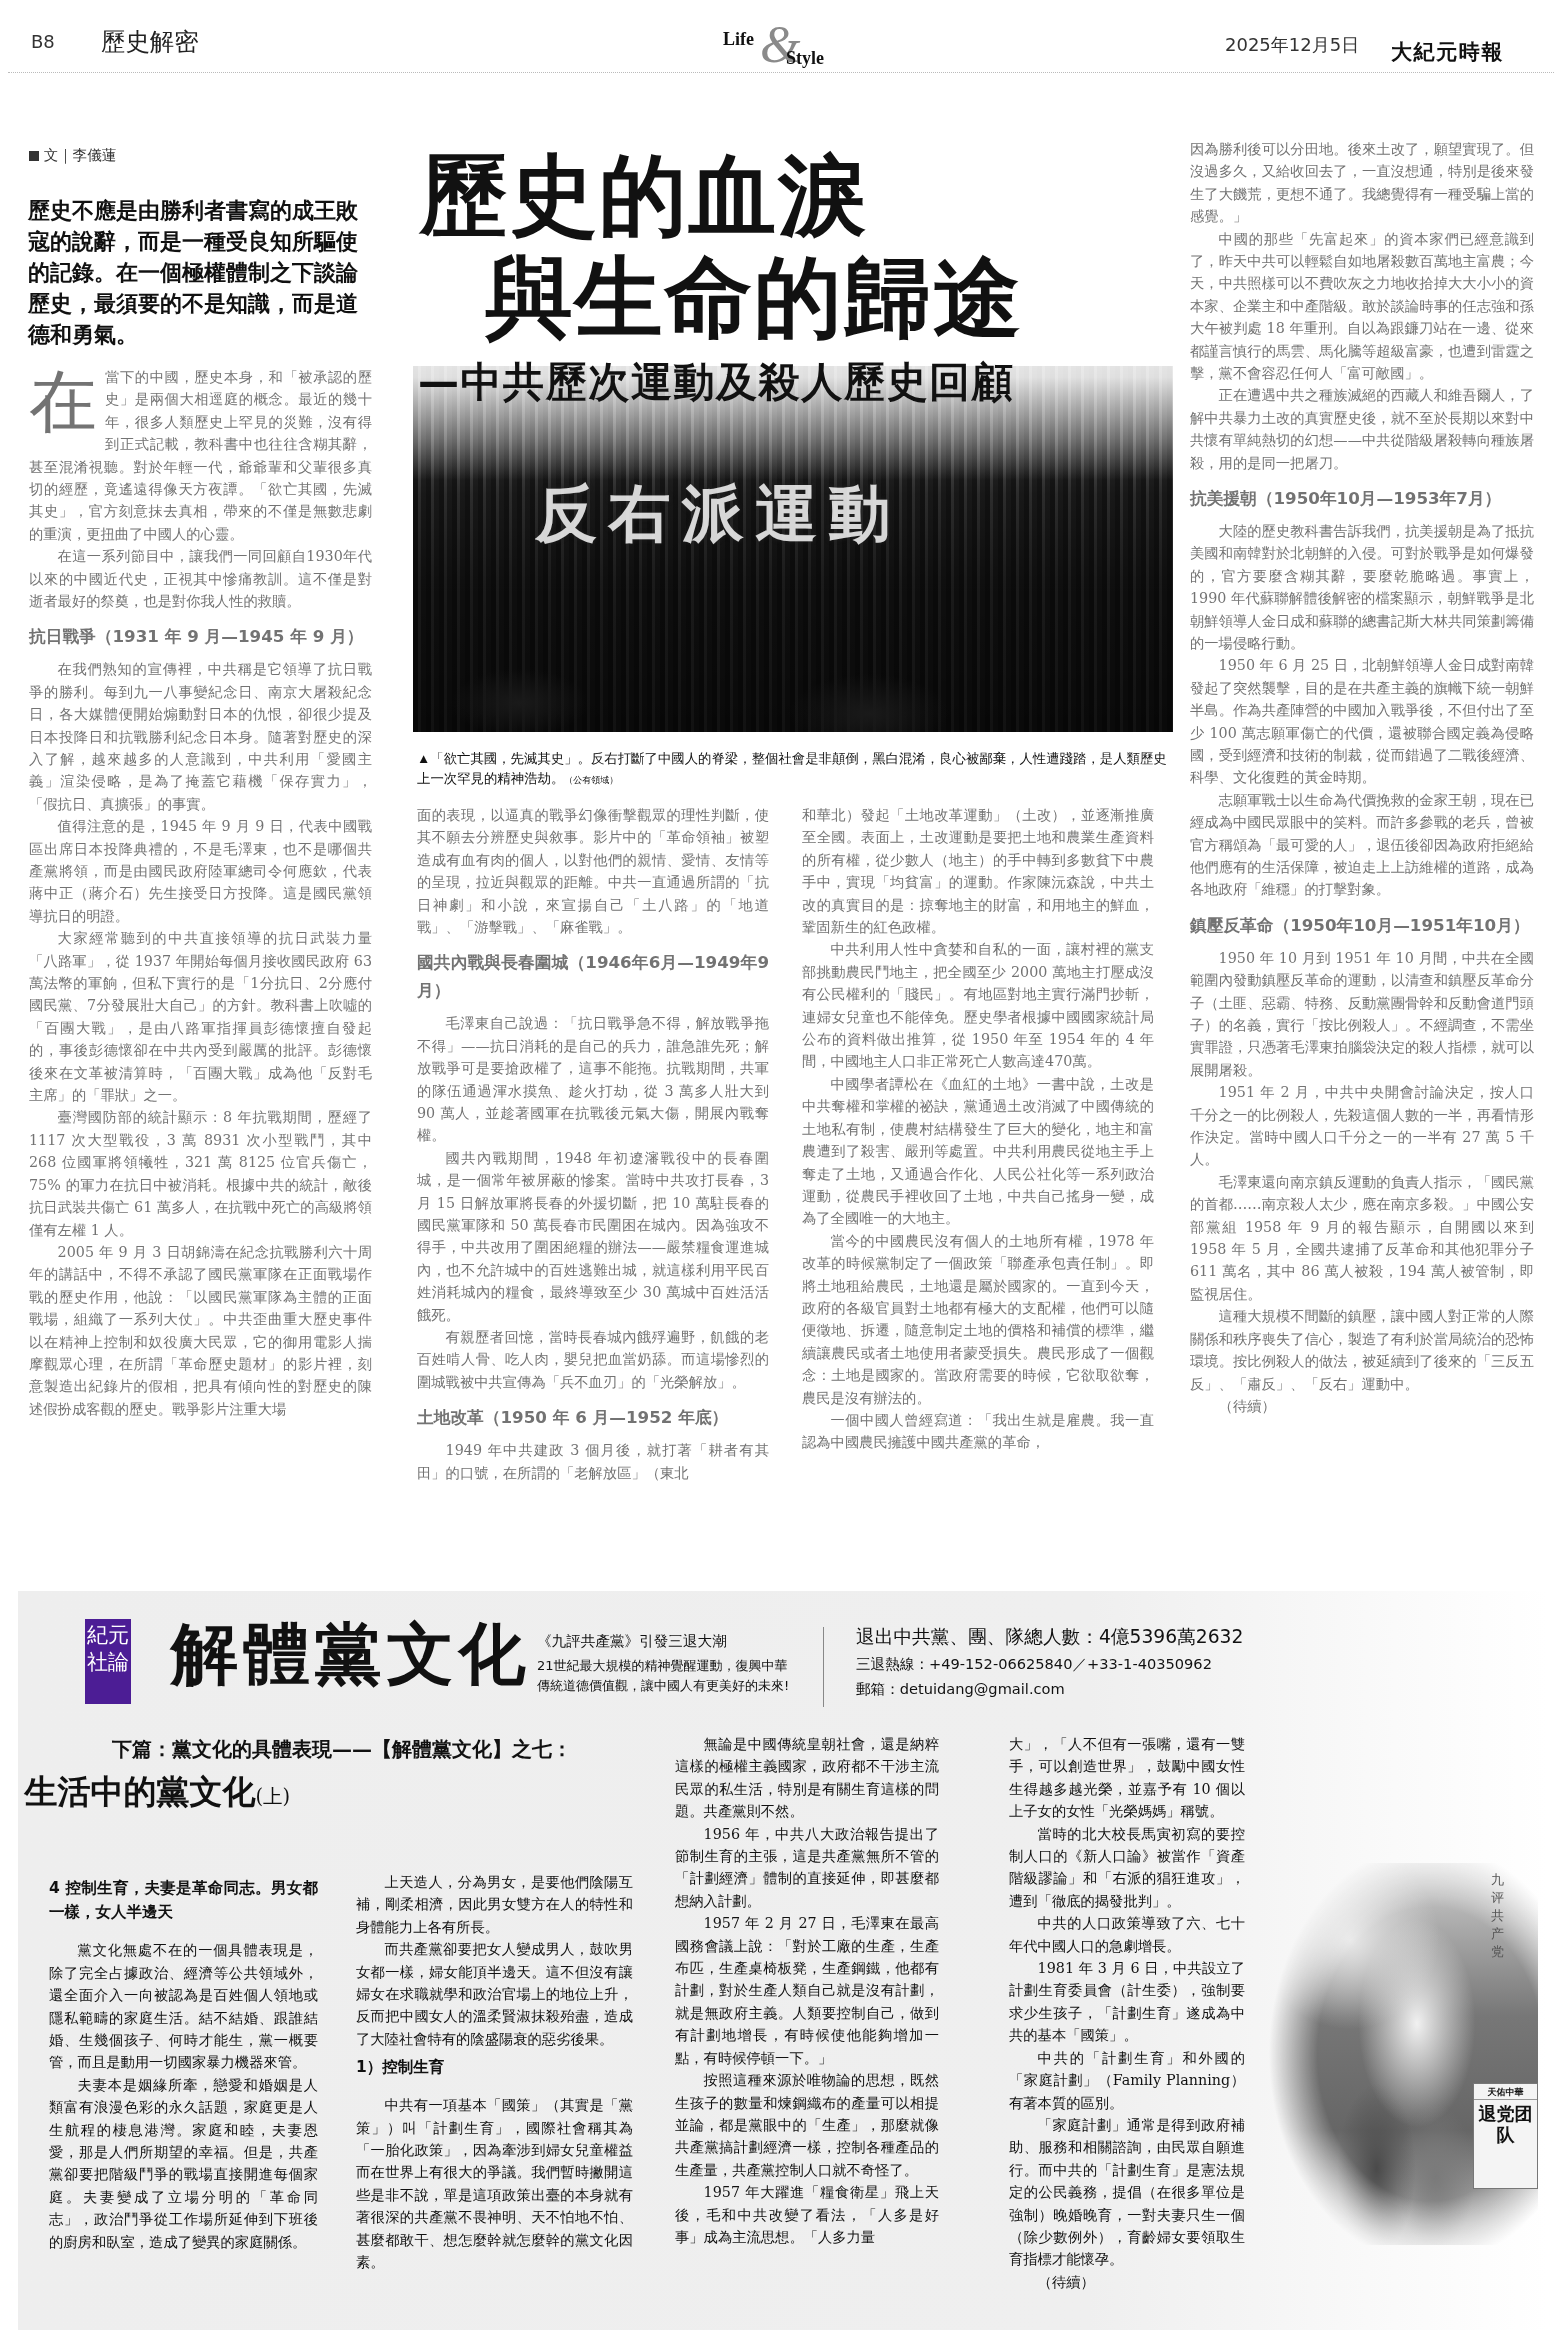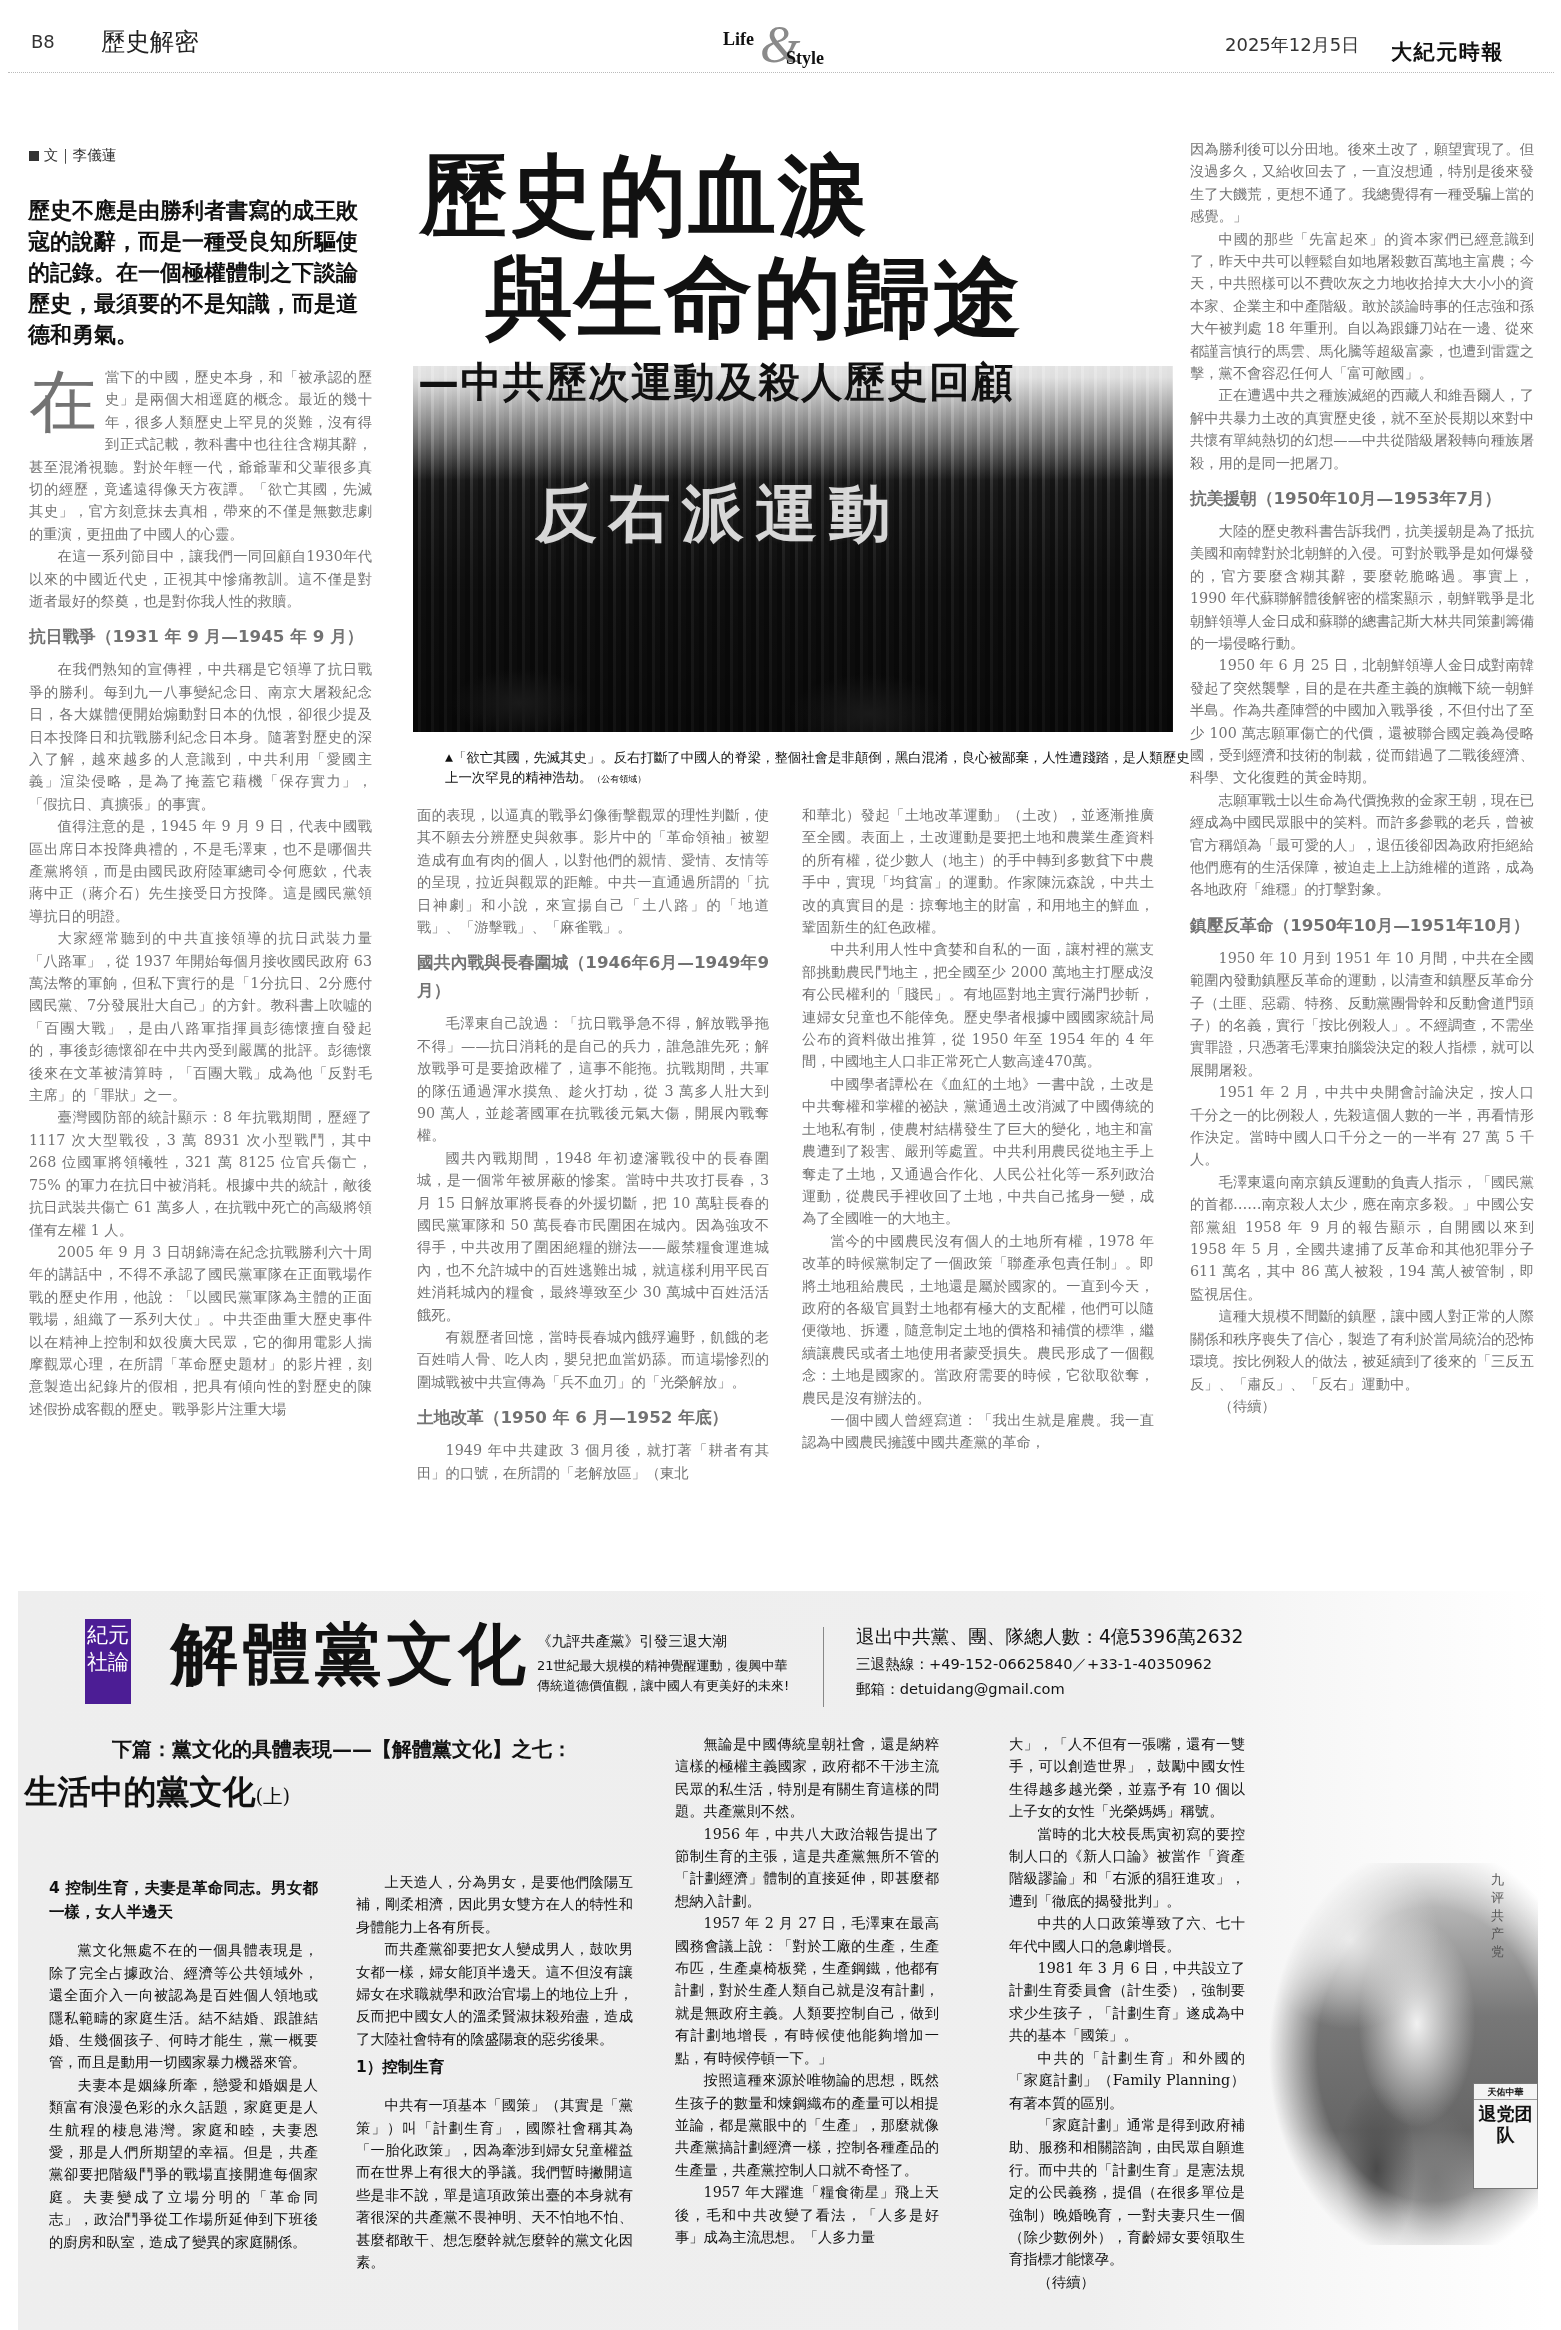"▲「欲亡其國，先滅其史」。反右打斷了中國人的脊梁，整個社會是非顛倒，黑白混淆，良" .caption { font-family: Liberation Mono, monospace -> Liberation Sans, sans-serif; margin-left: 28px -> none }
